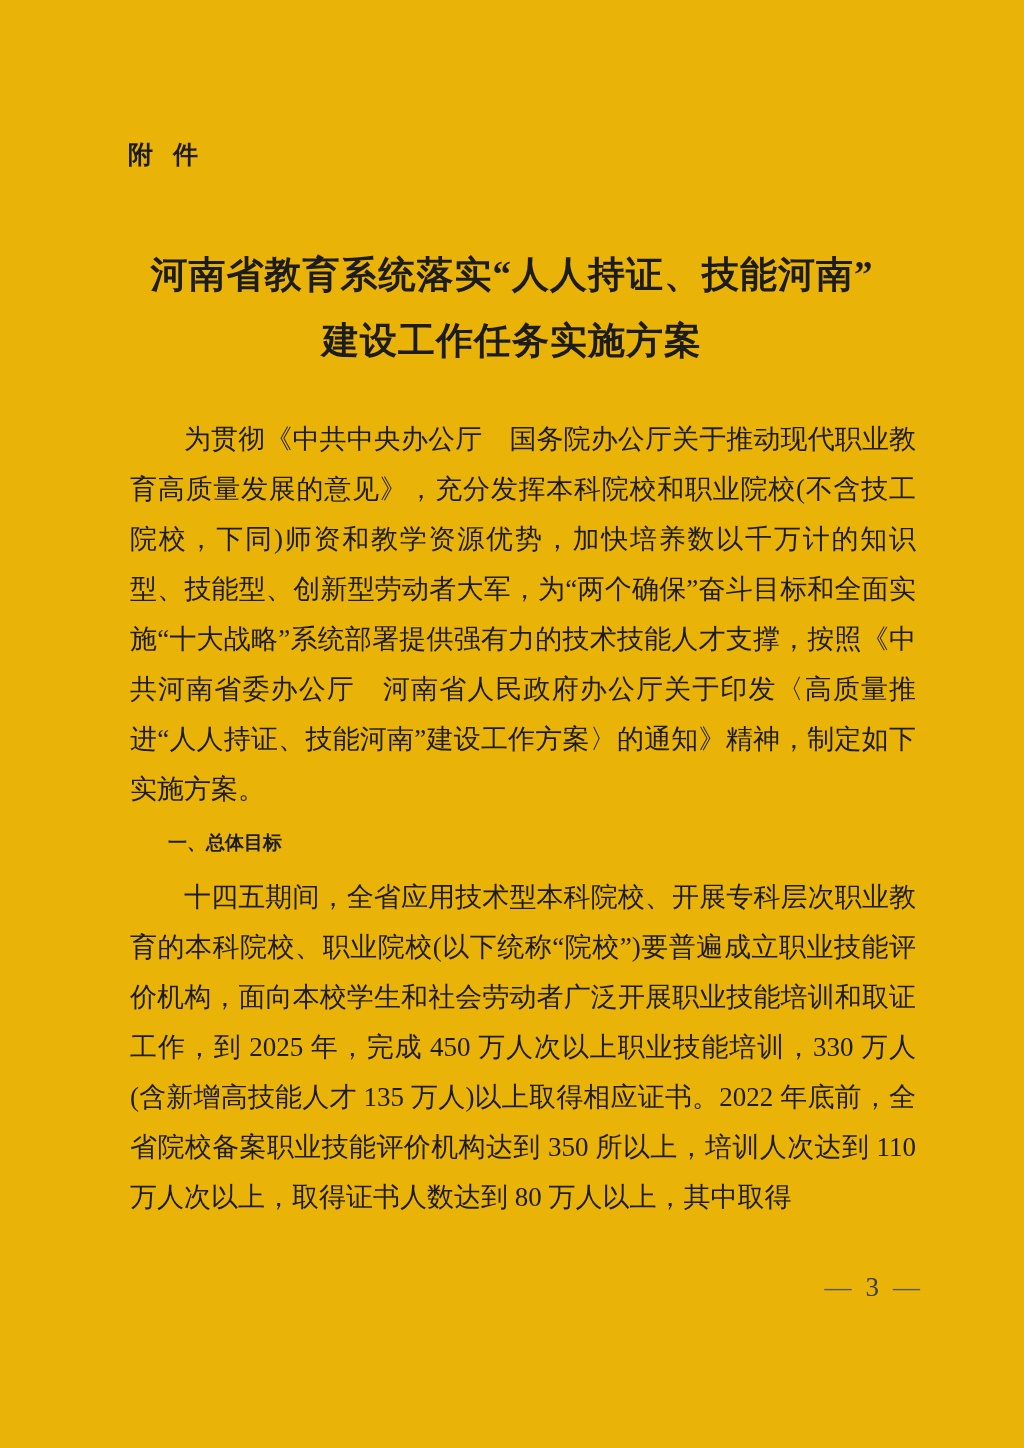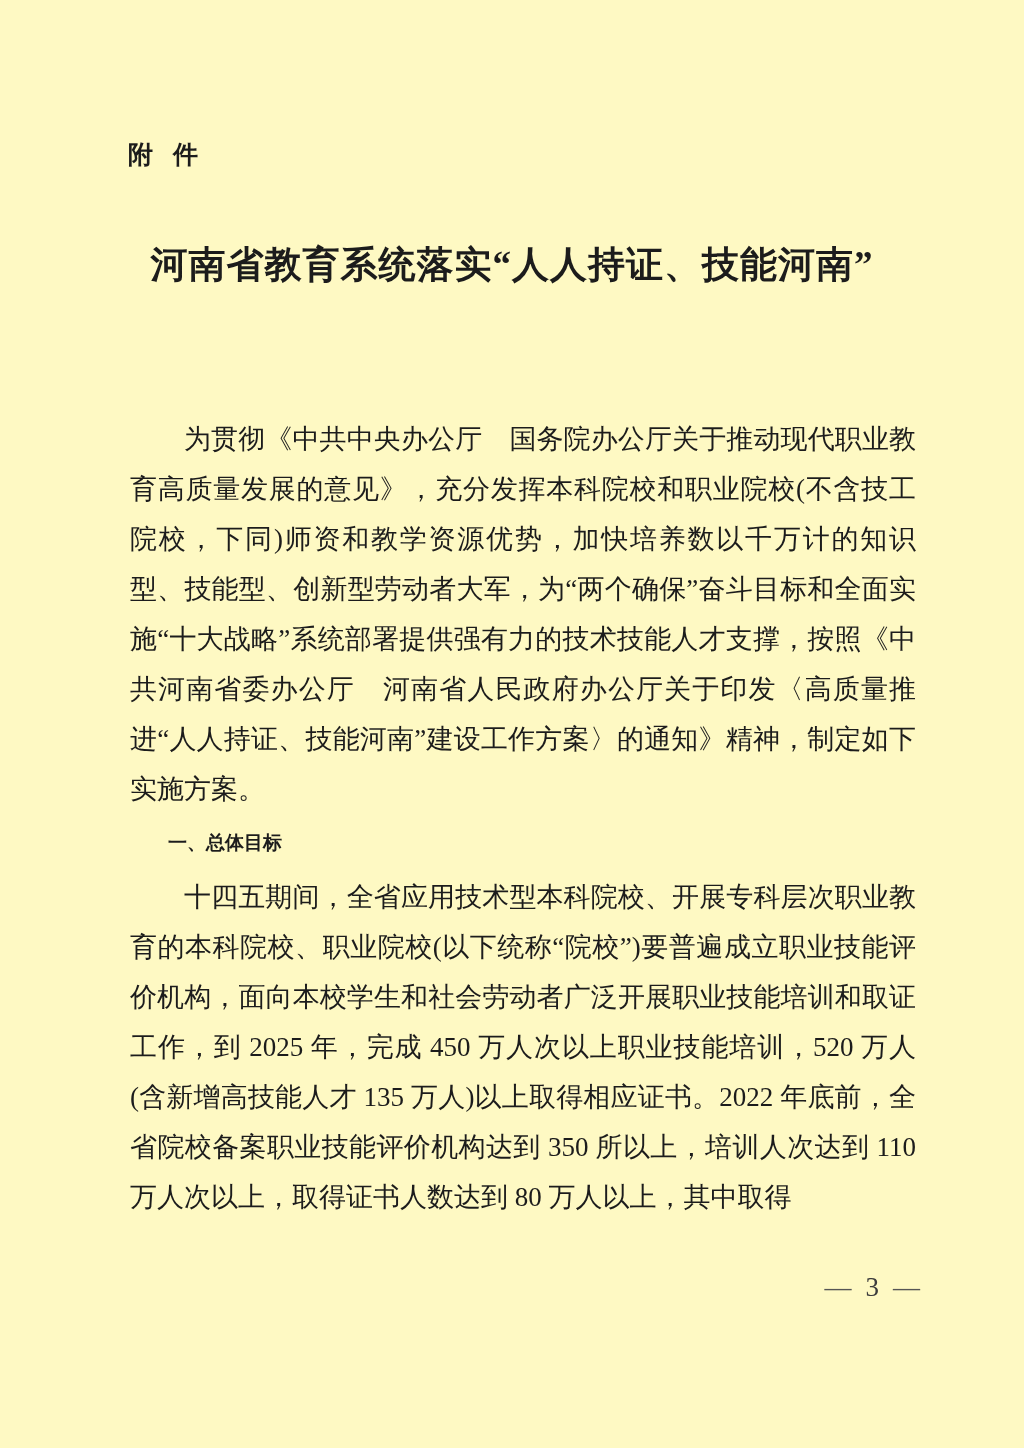"附 件" .page { background: #fef9c3 -> #eab308 }
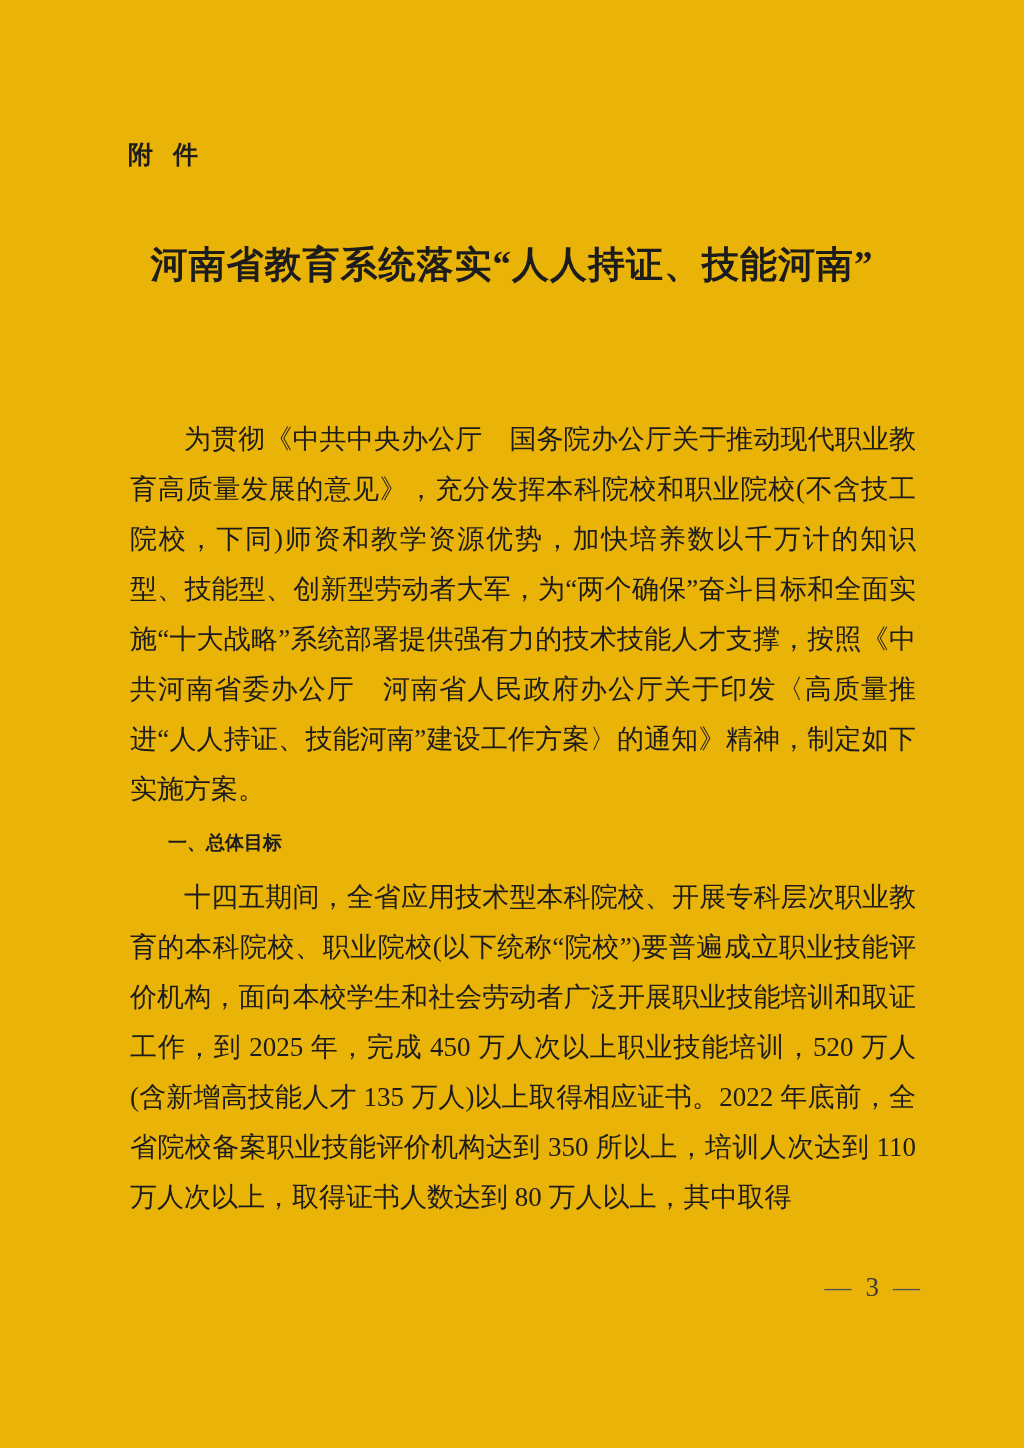"河南省教育系统落实“人人持证、技能河南”" .doc-title { top: 232px -> 242px }
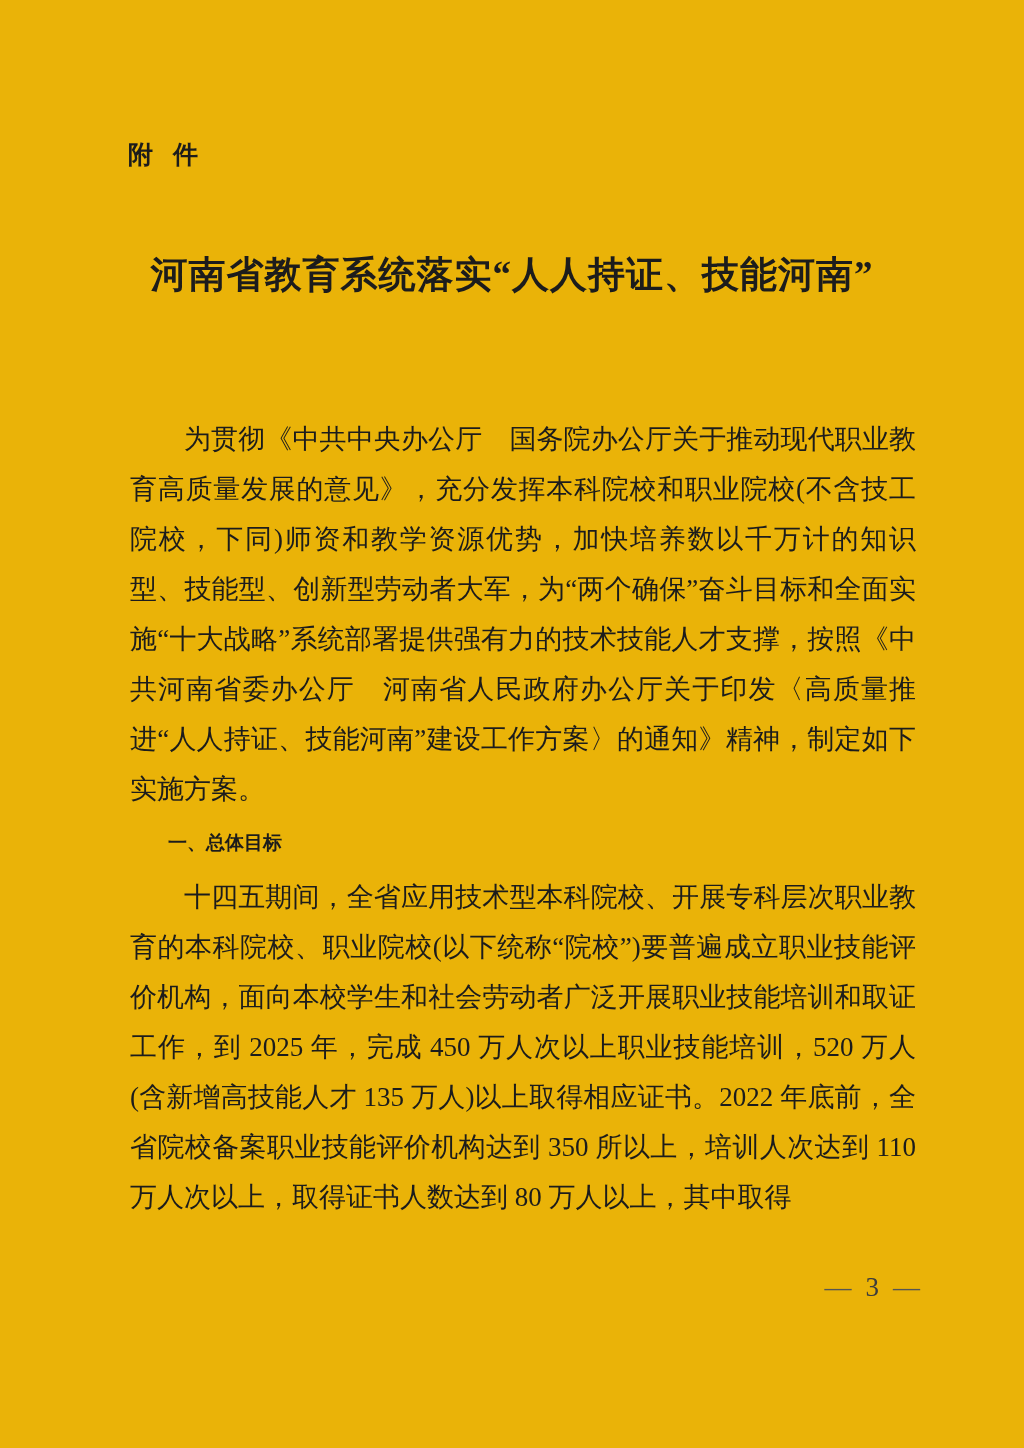"建设工作任务实施方案" span.title-line { html: none -> <span>建设工作任务实施方案</span> }
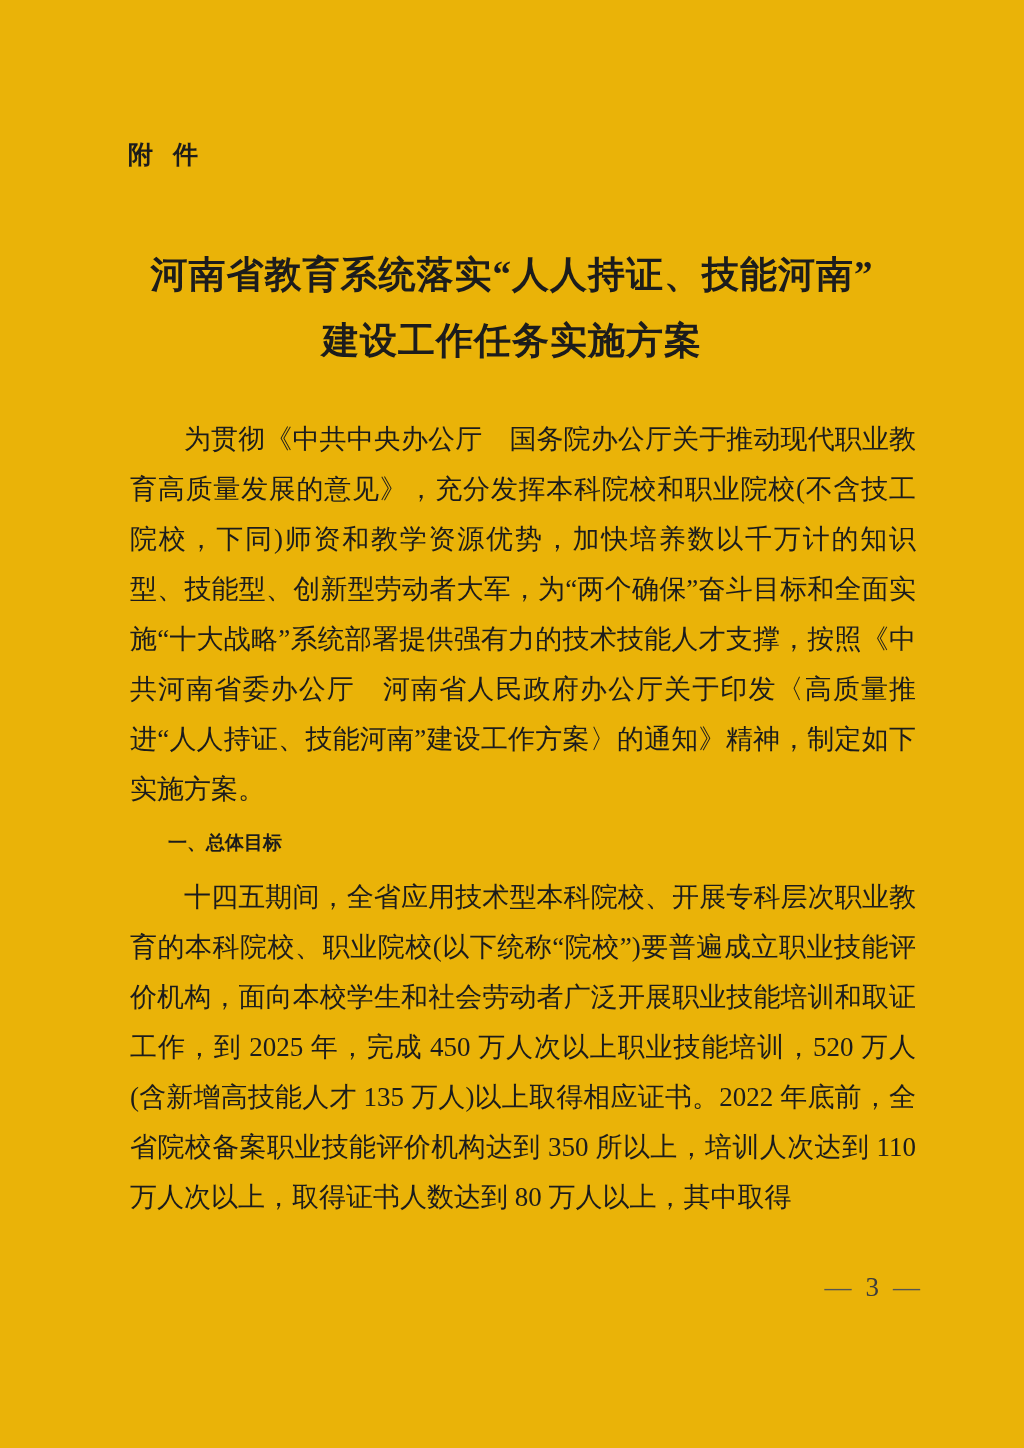"十四五期间，全省应用技术型本科院校、开展专科层次职业教育的本科院校、职业院校(以" p { text: 520 -> 330 }
